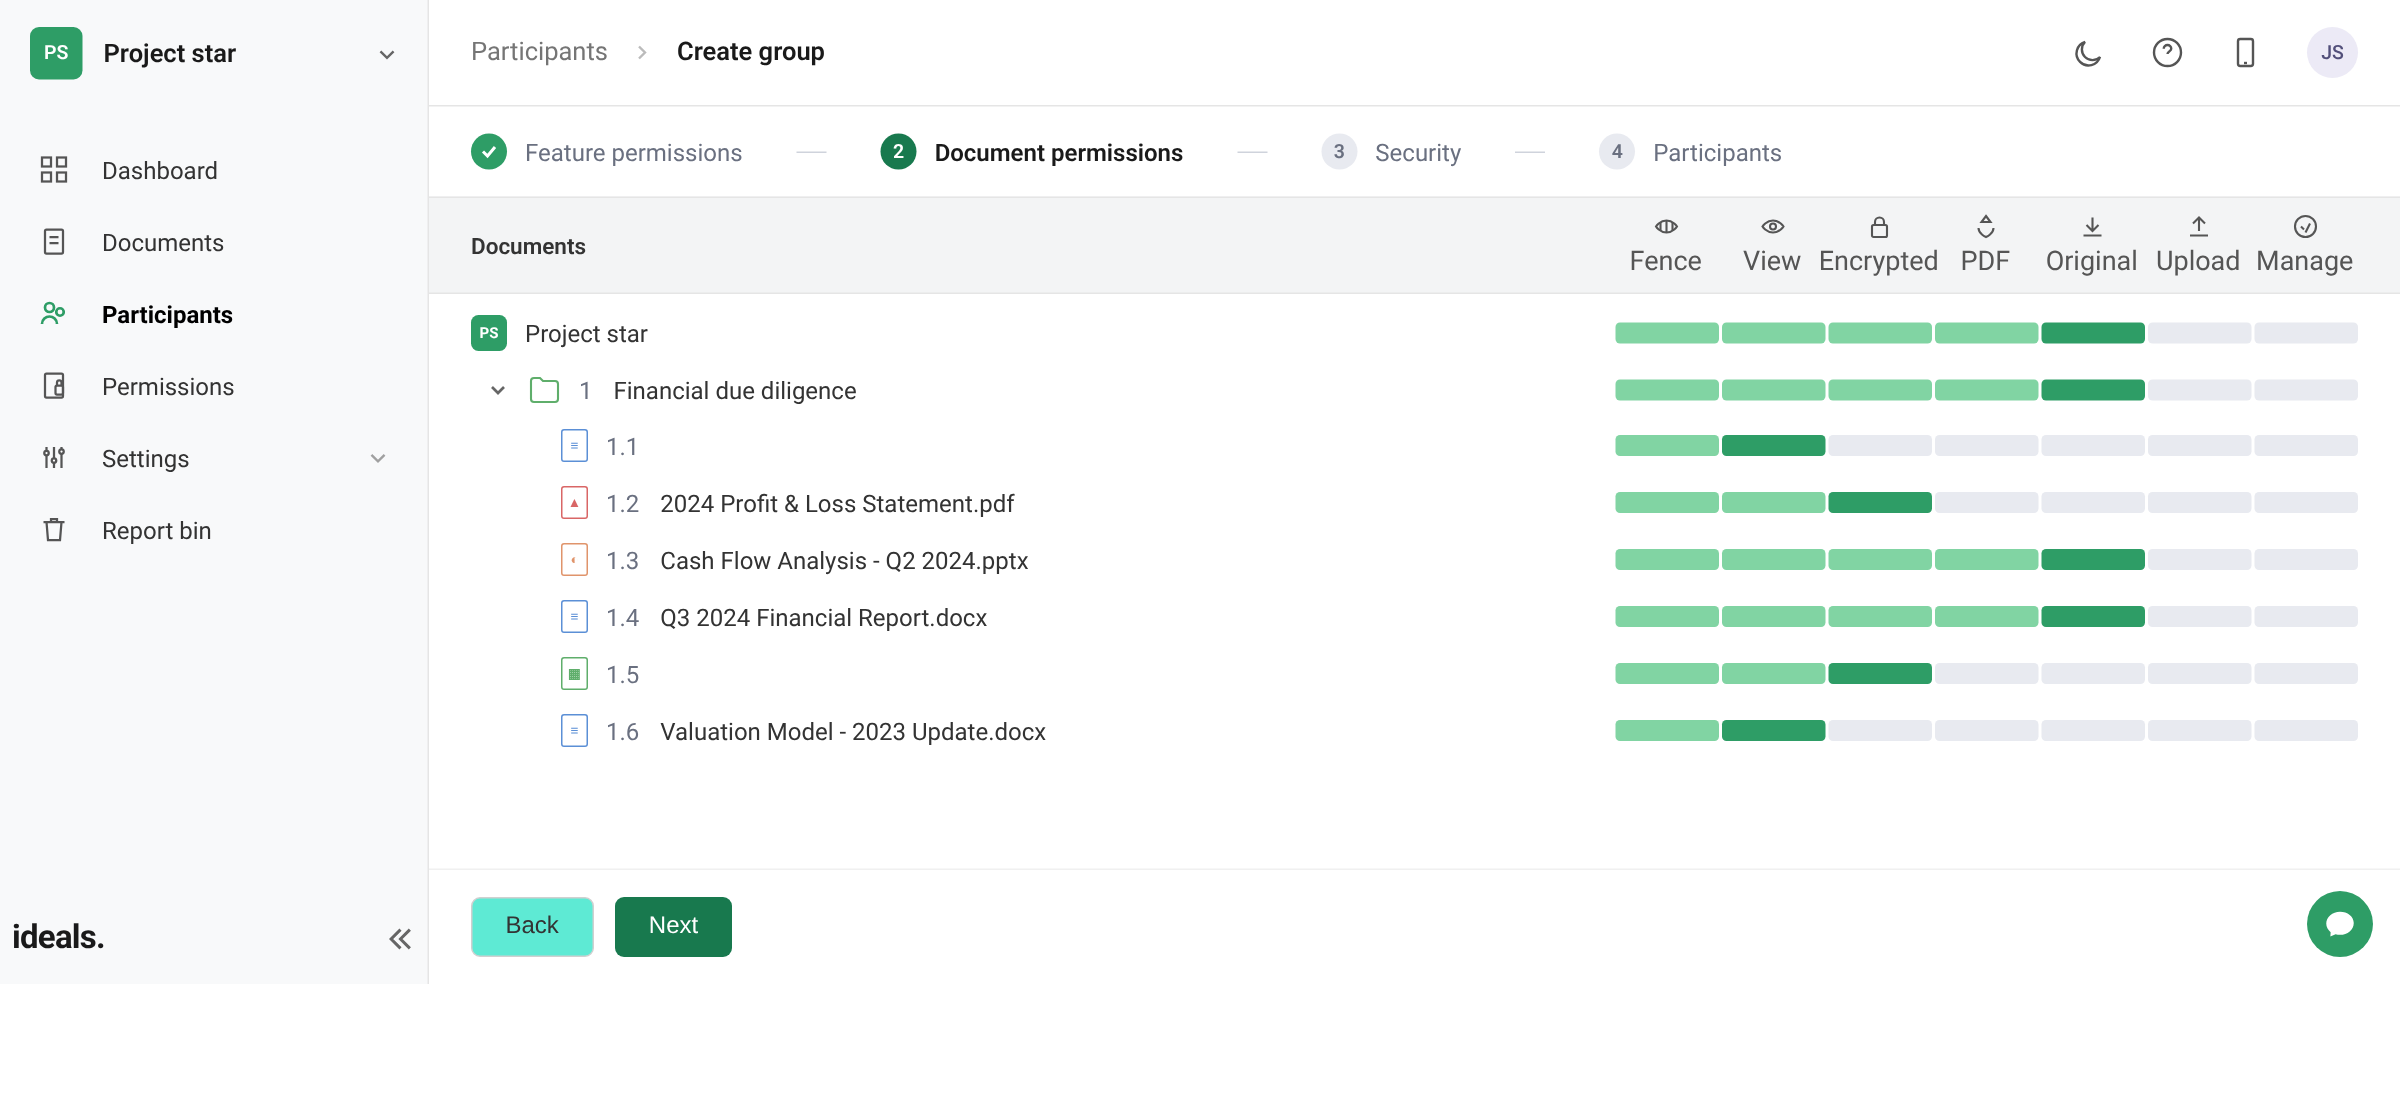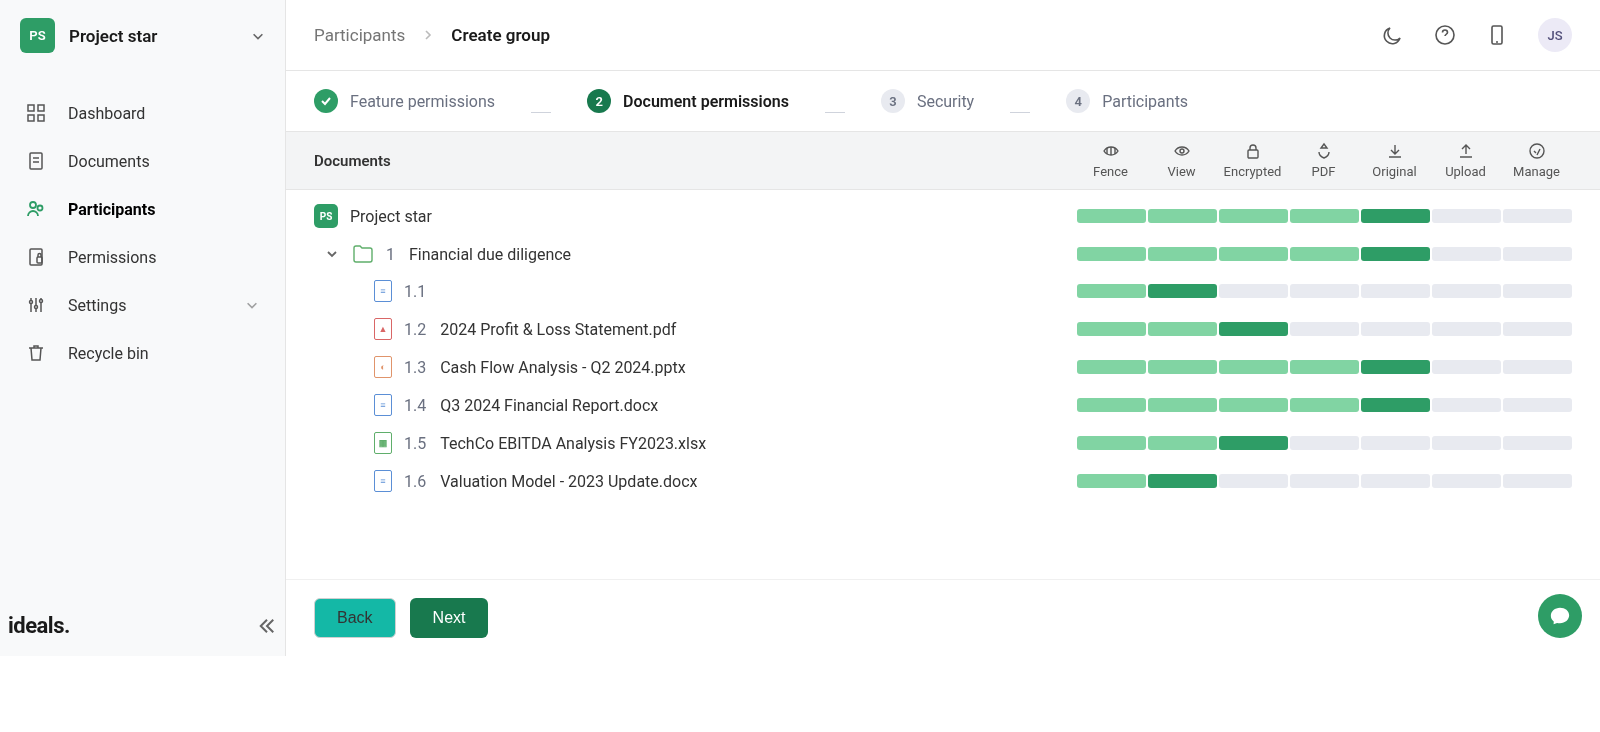"Feature permissions" .stepper { align-items: flex-end -> center }
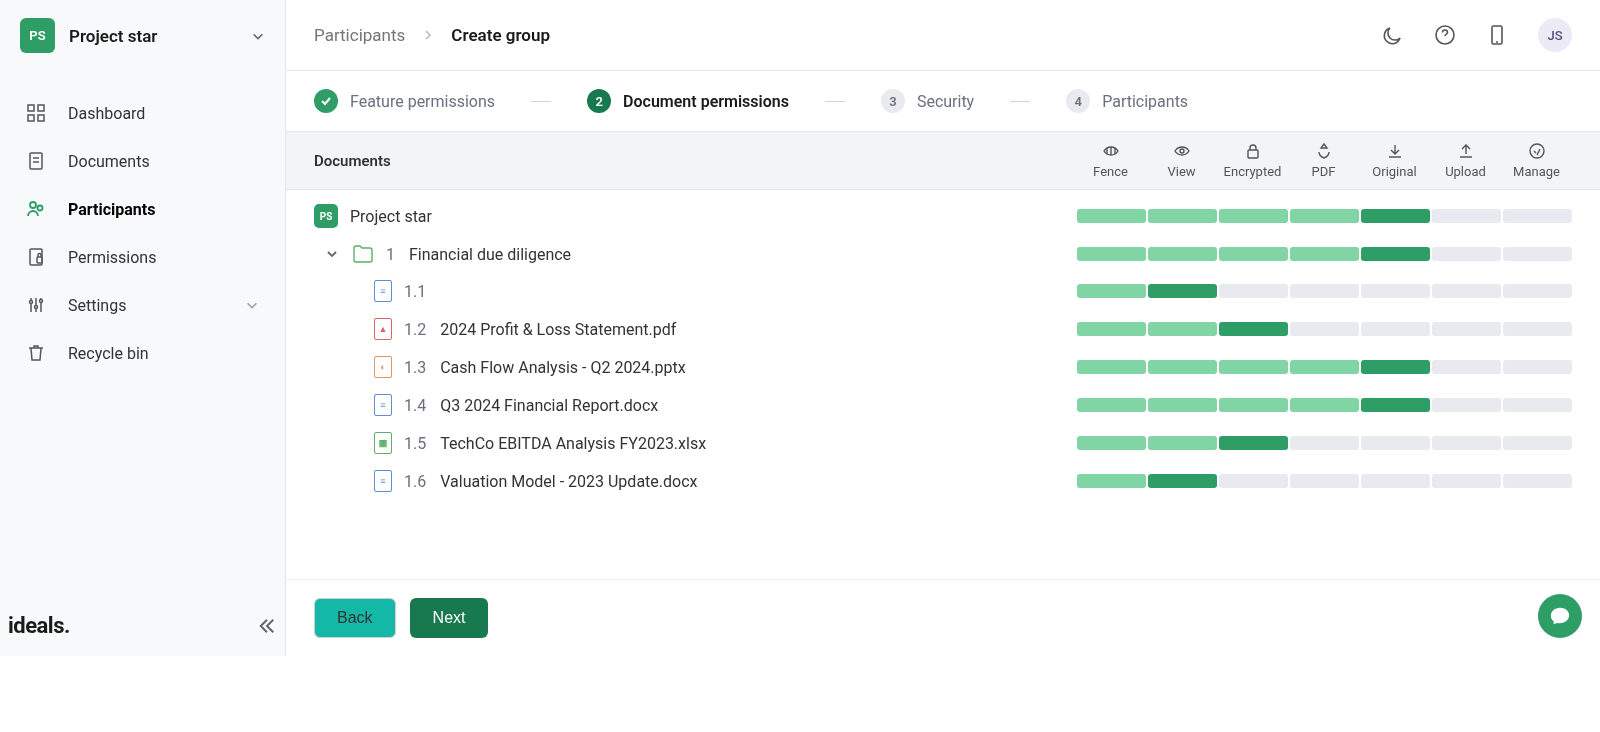"Fence" .perm-col { font-size: 13px -> 18px }
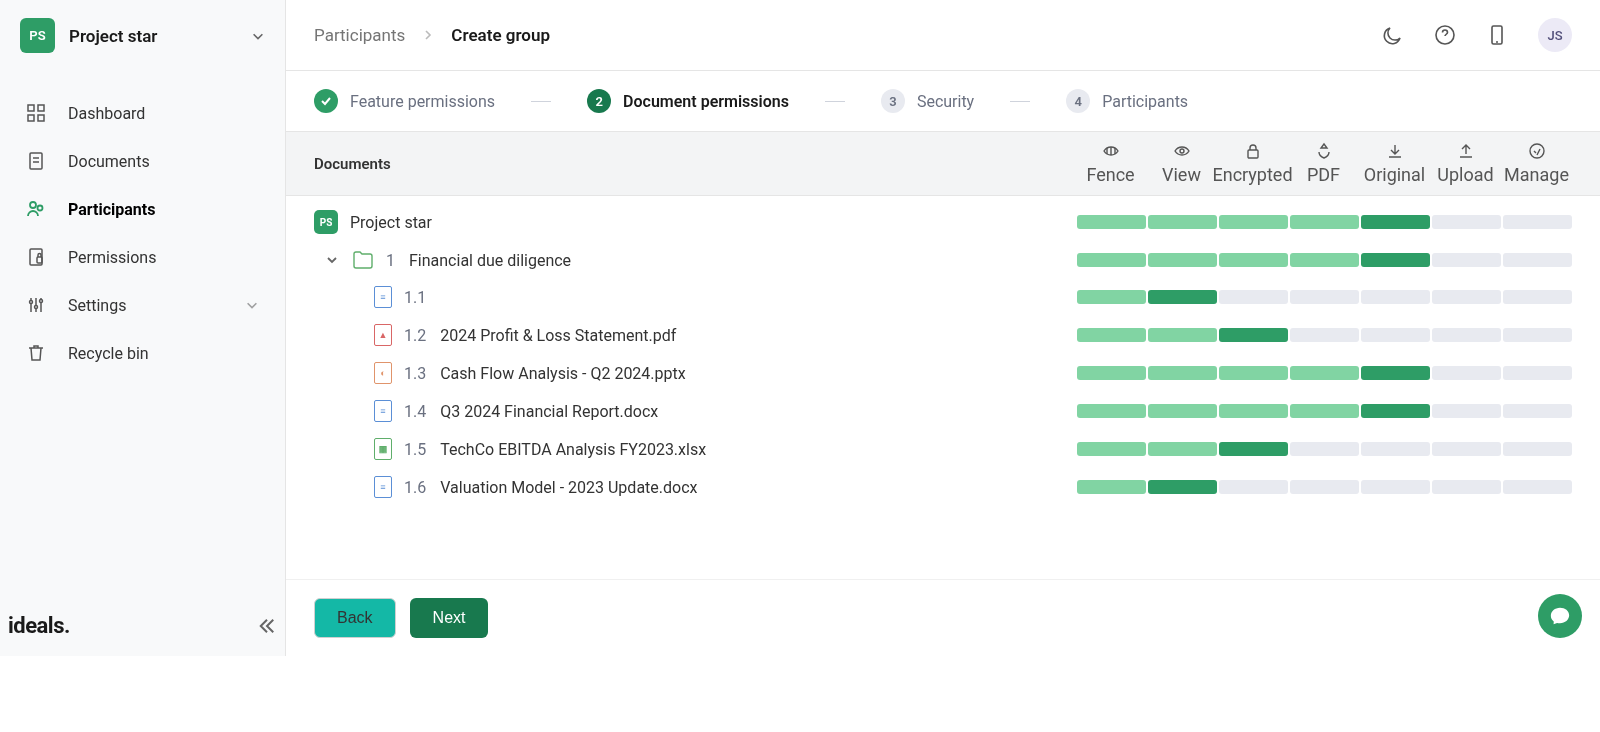"Recycle bin" span.label { text: Recycle -> Report }
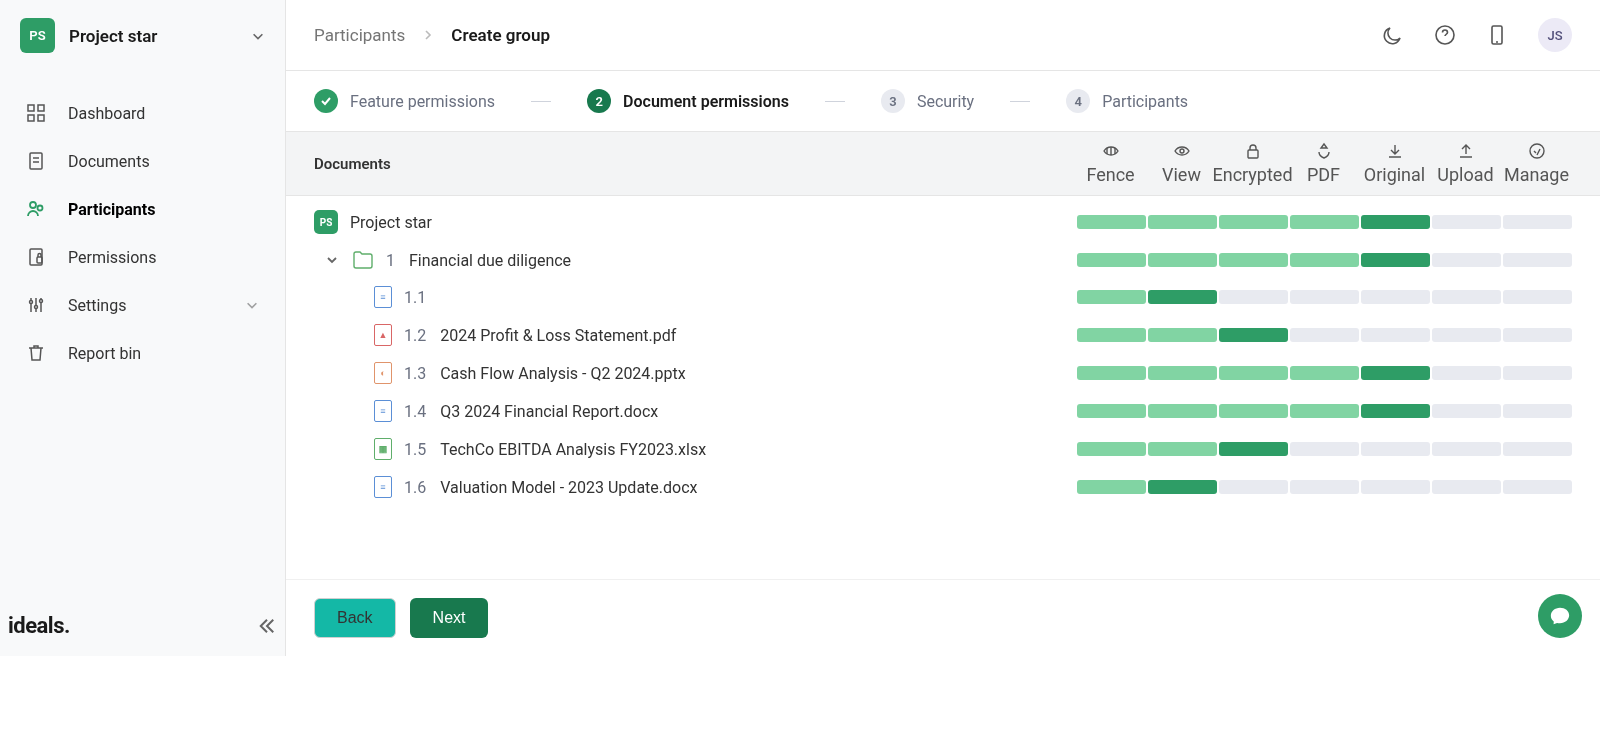"TechCo EBITDA Analysis FY2023.xlsx" span.doc-name { html: <span>TechCo EBITDA Analysis FY2023.xlsx</span> -> none }
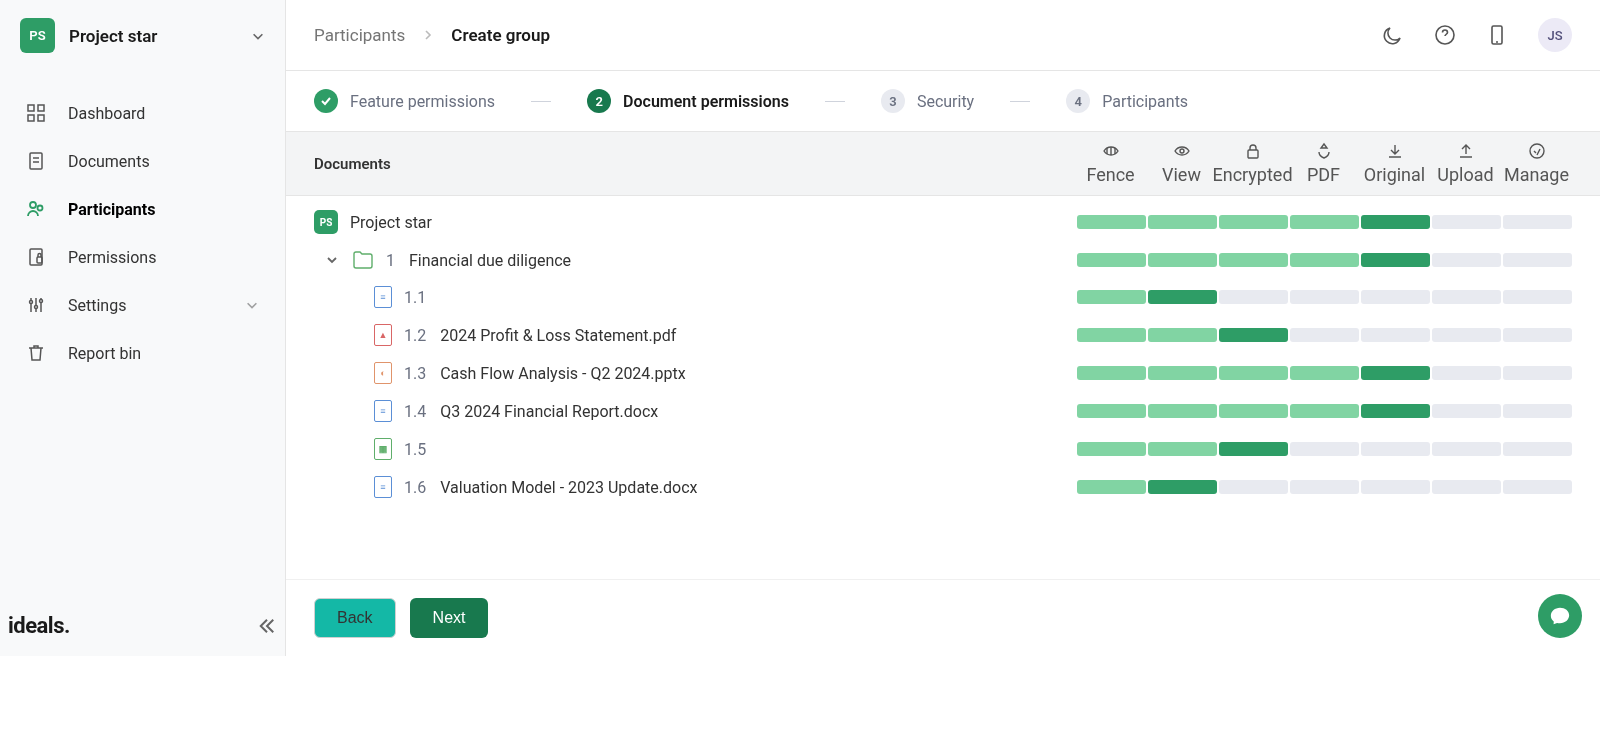"Back" .btn-secondary { background: #14b8a6 -> #5eead4 }
